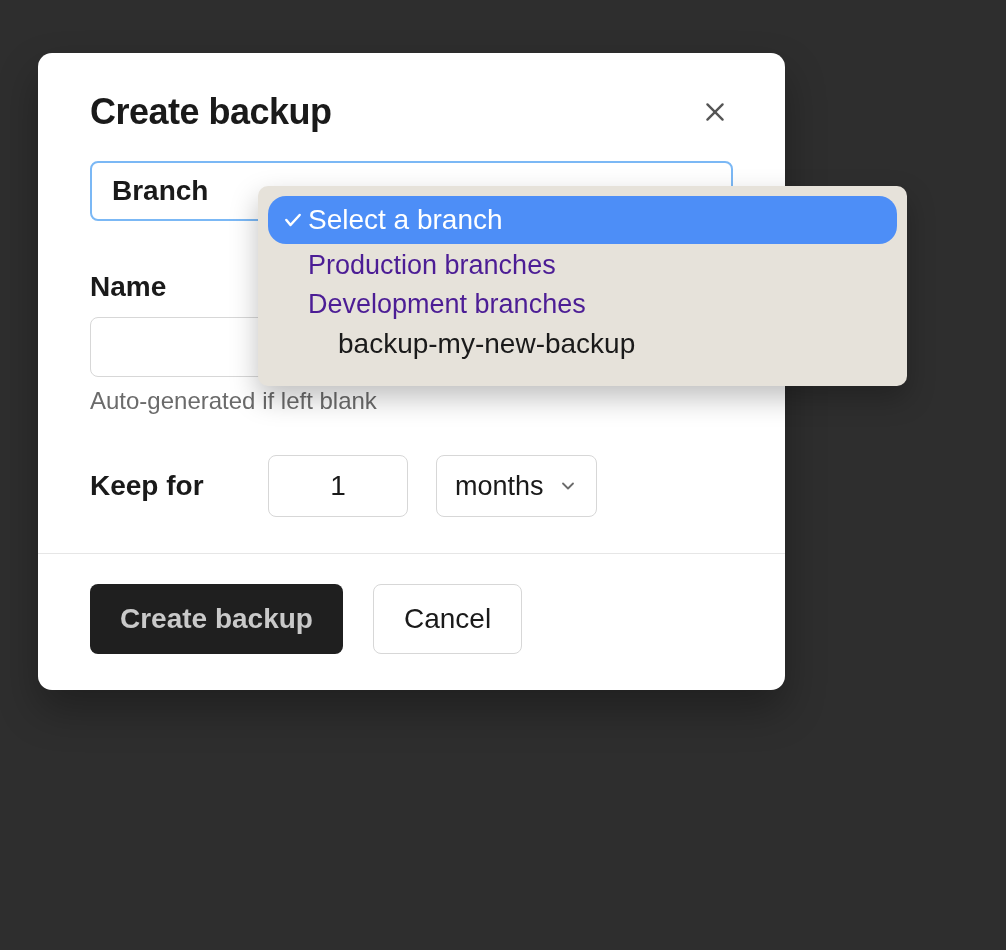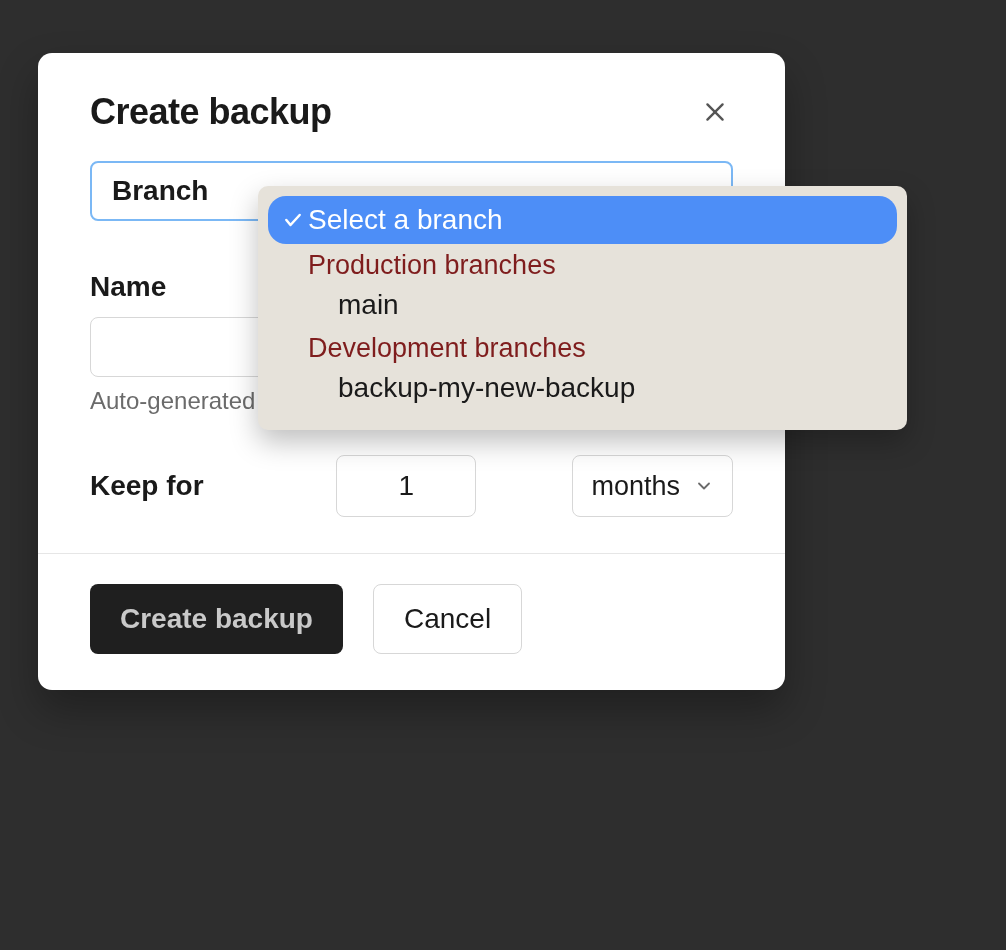"Production branches" .dropdown-group-label { color: #7f1d1d -> #4c1d95 }
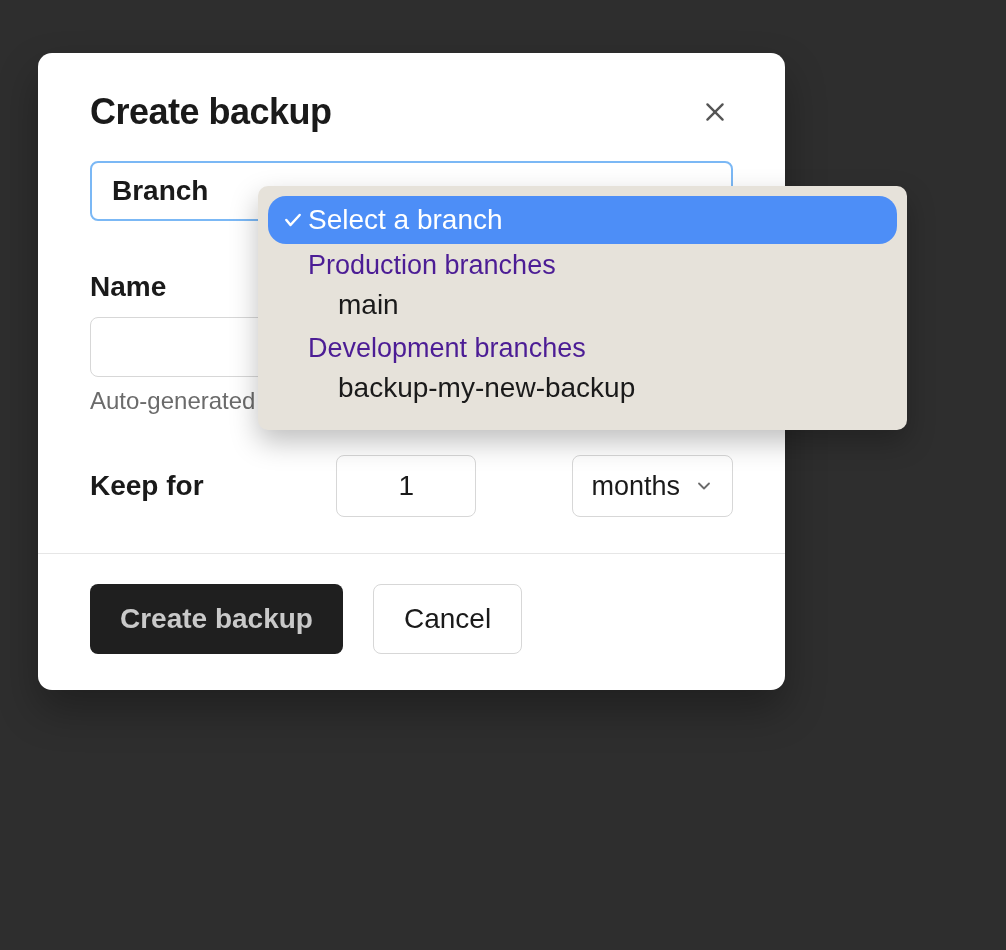"main" div.dropdown-option { html: <div>main</div> -> none }
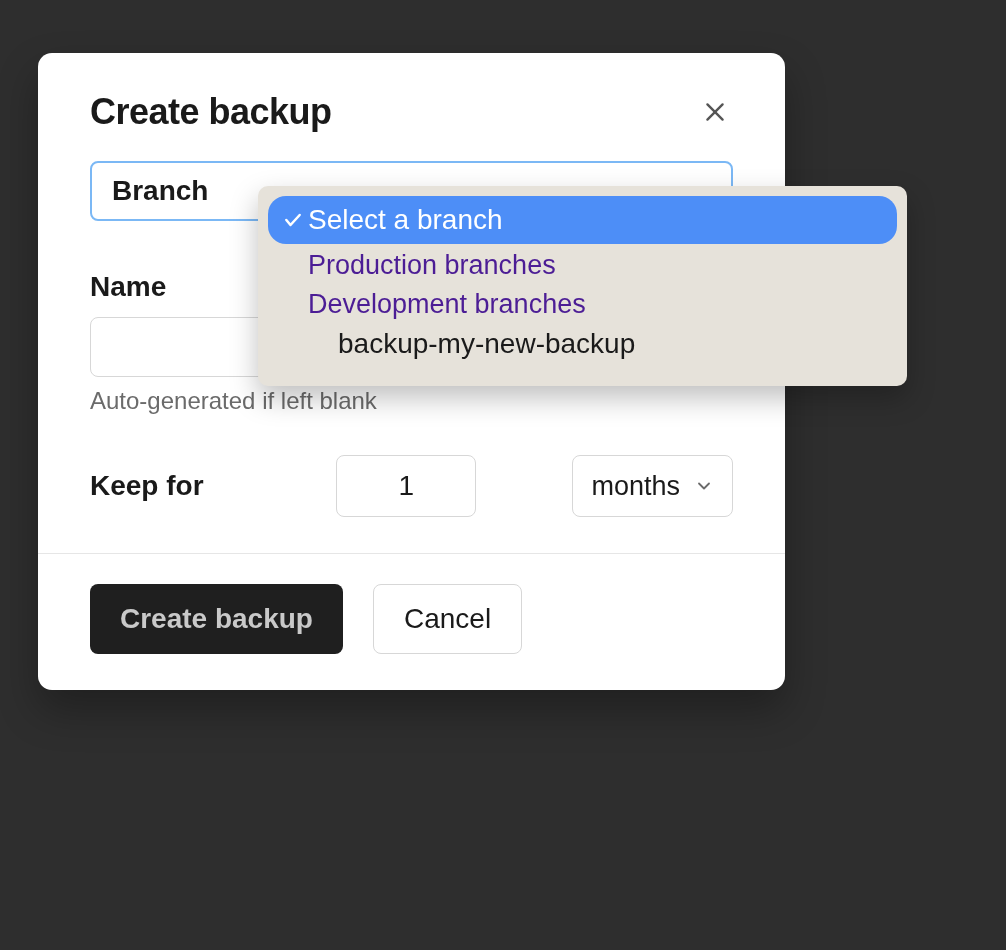"Keep for" .keep-row { justify-content: space-between -> none }
